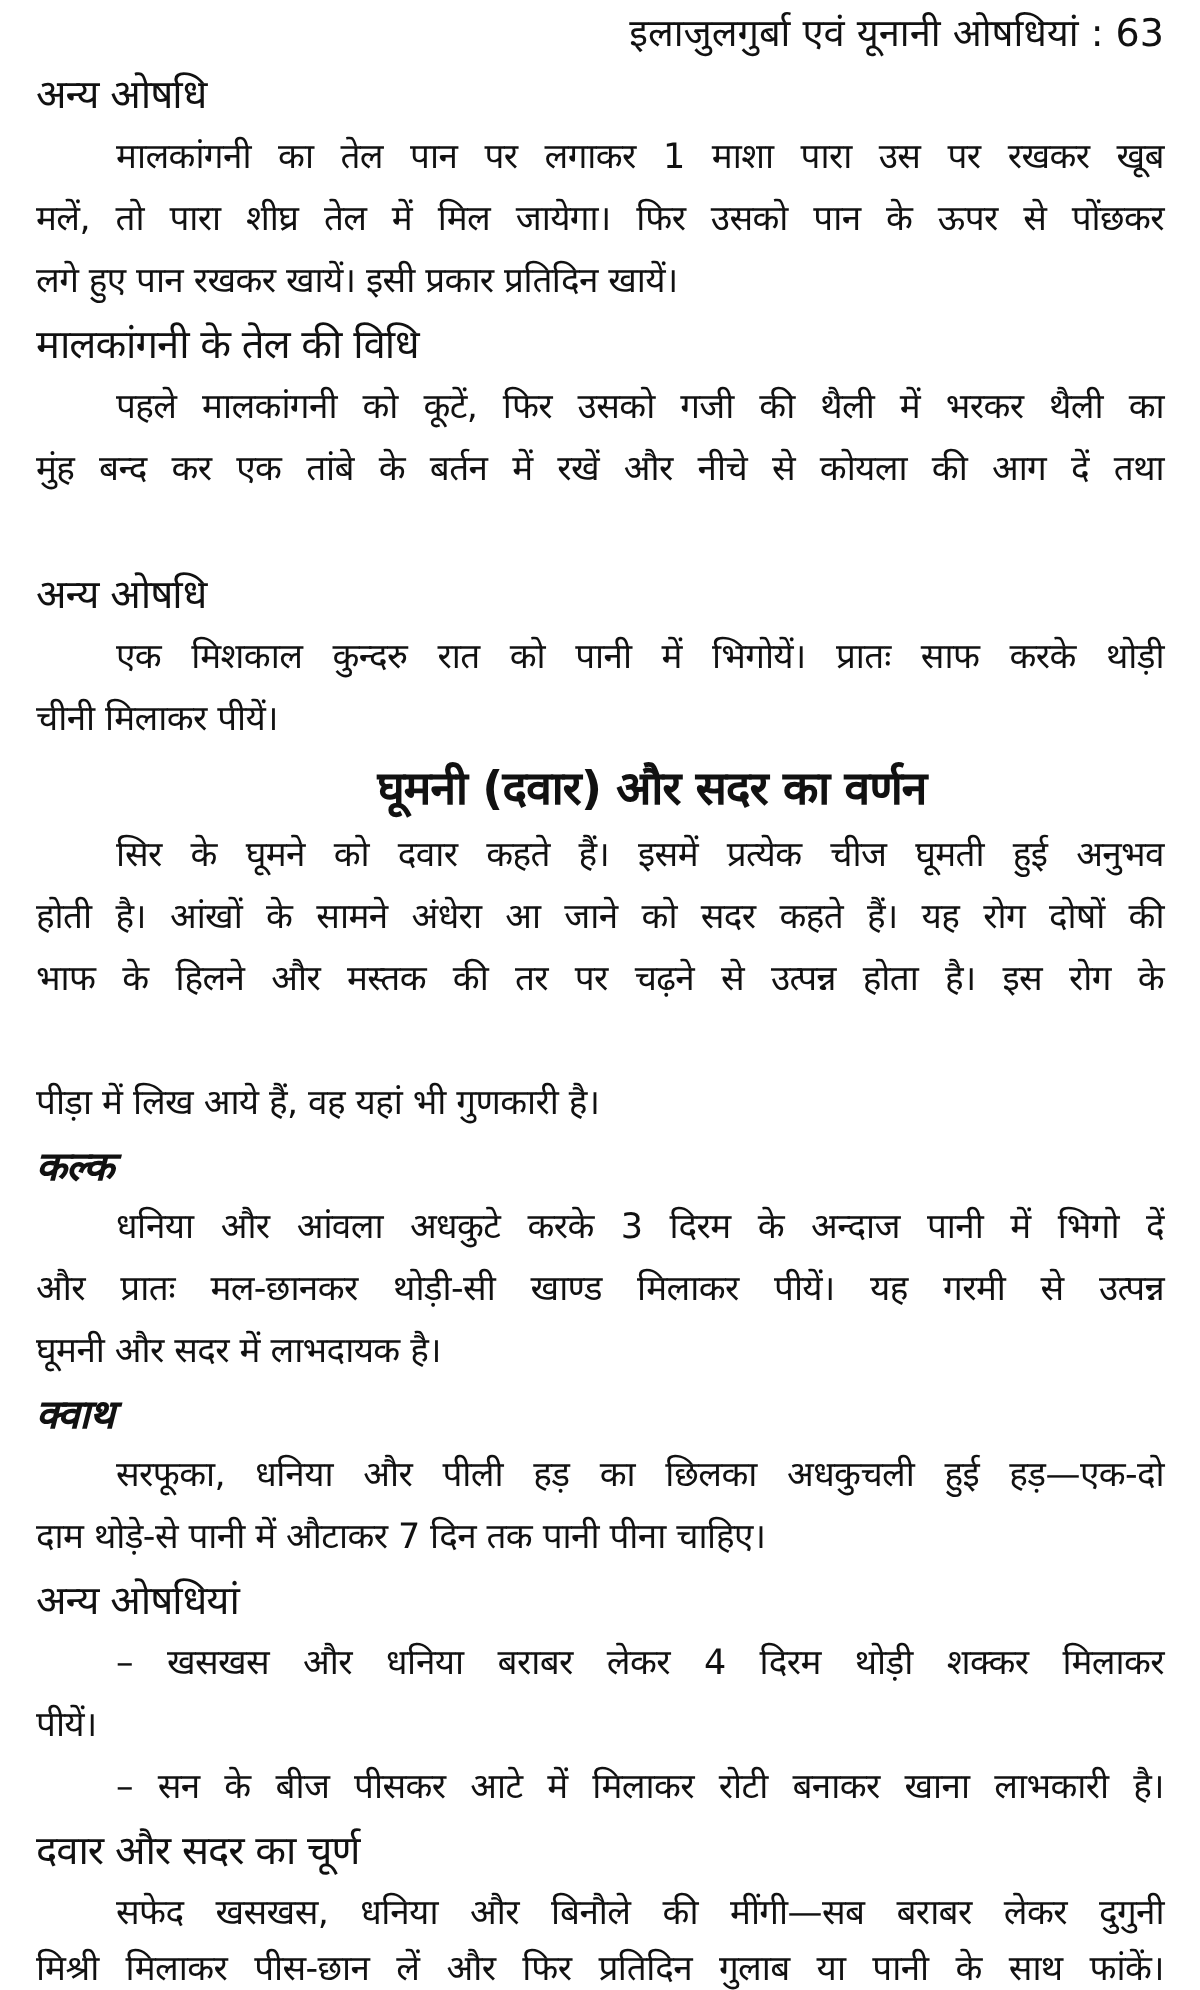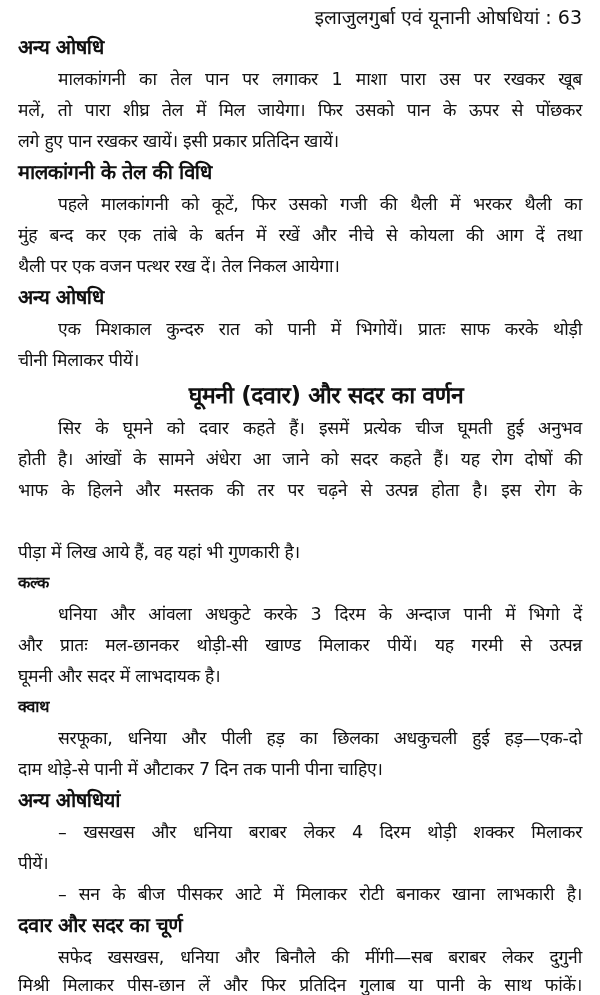"अन्य ओषधि" .h { font-weight: bold -> normal }
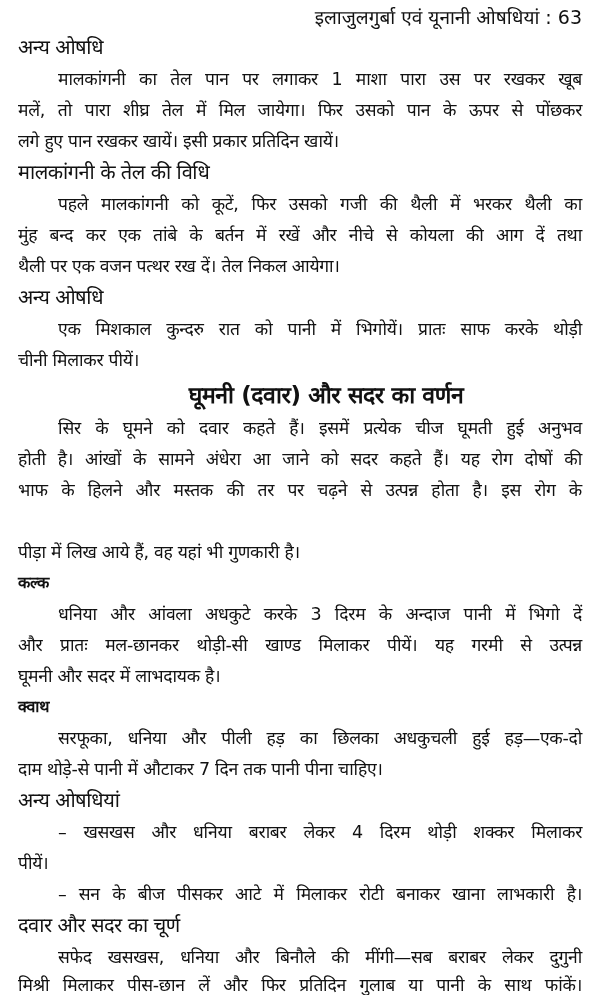"थैली पर एक वजन पत्थर" div.line { html: <div>थैली पर एक वजन पत्थर रख दें। तेल निकल आयेगा।</div> -> none }
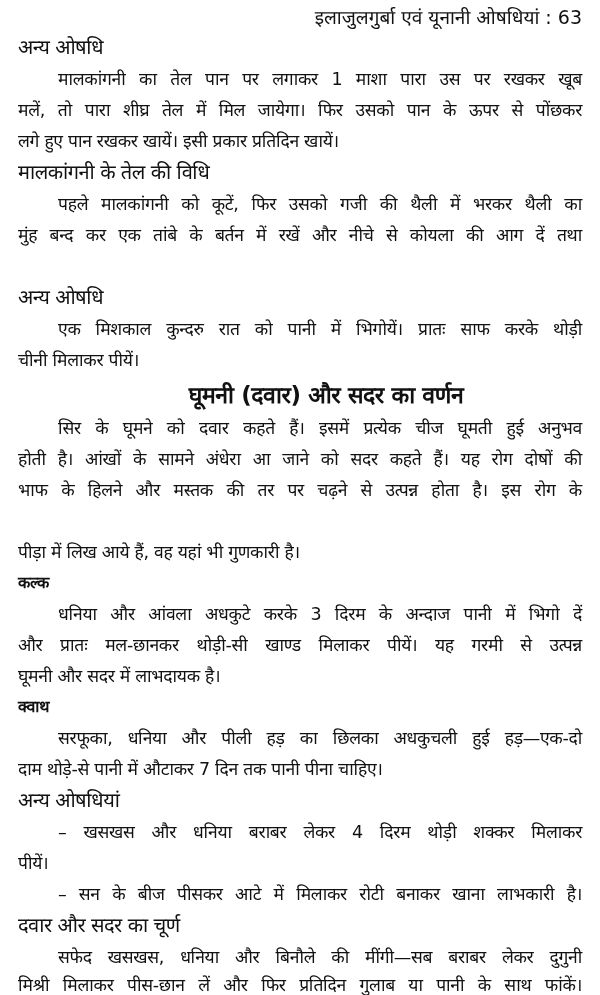"कल्क" .hs { font-size: 16px -> 20px; font-style: none -> italic }
